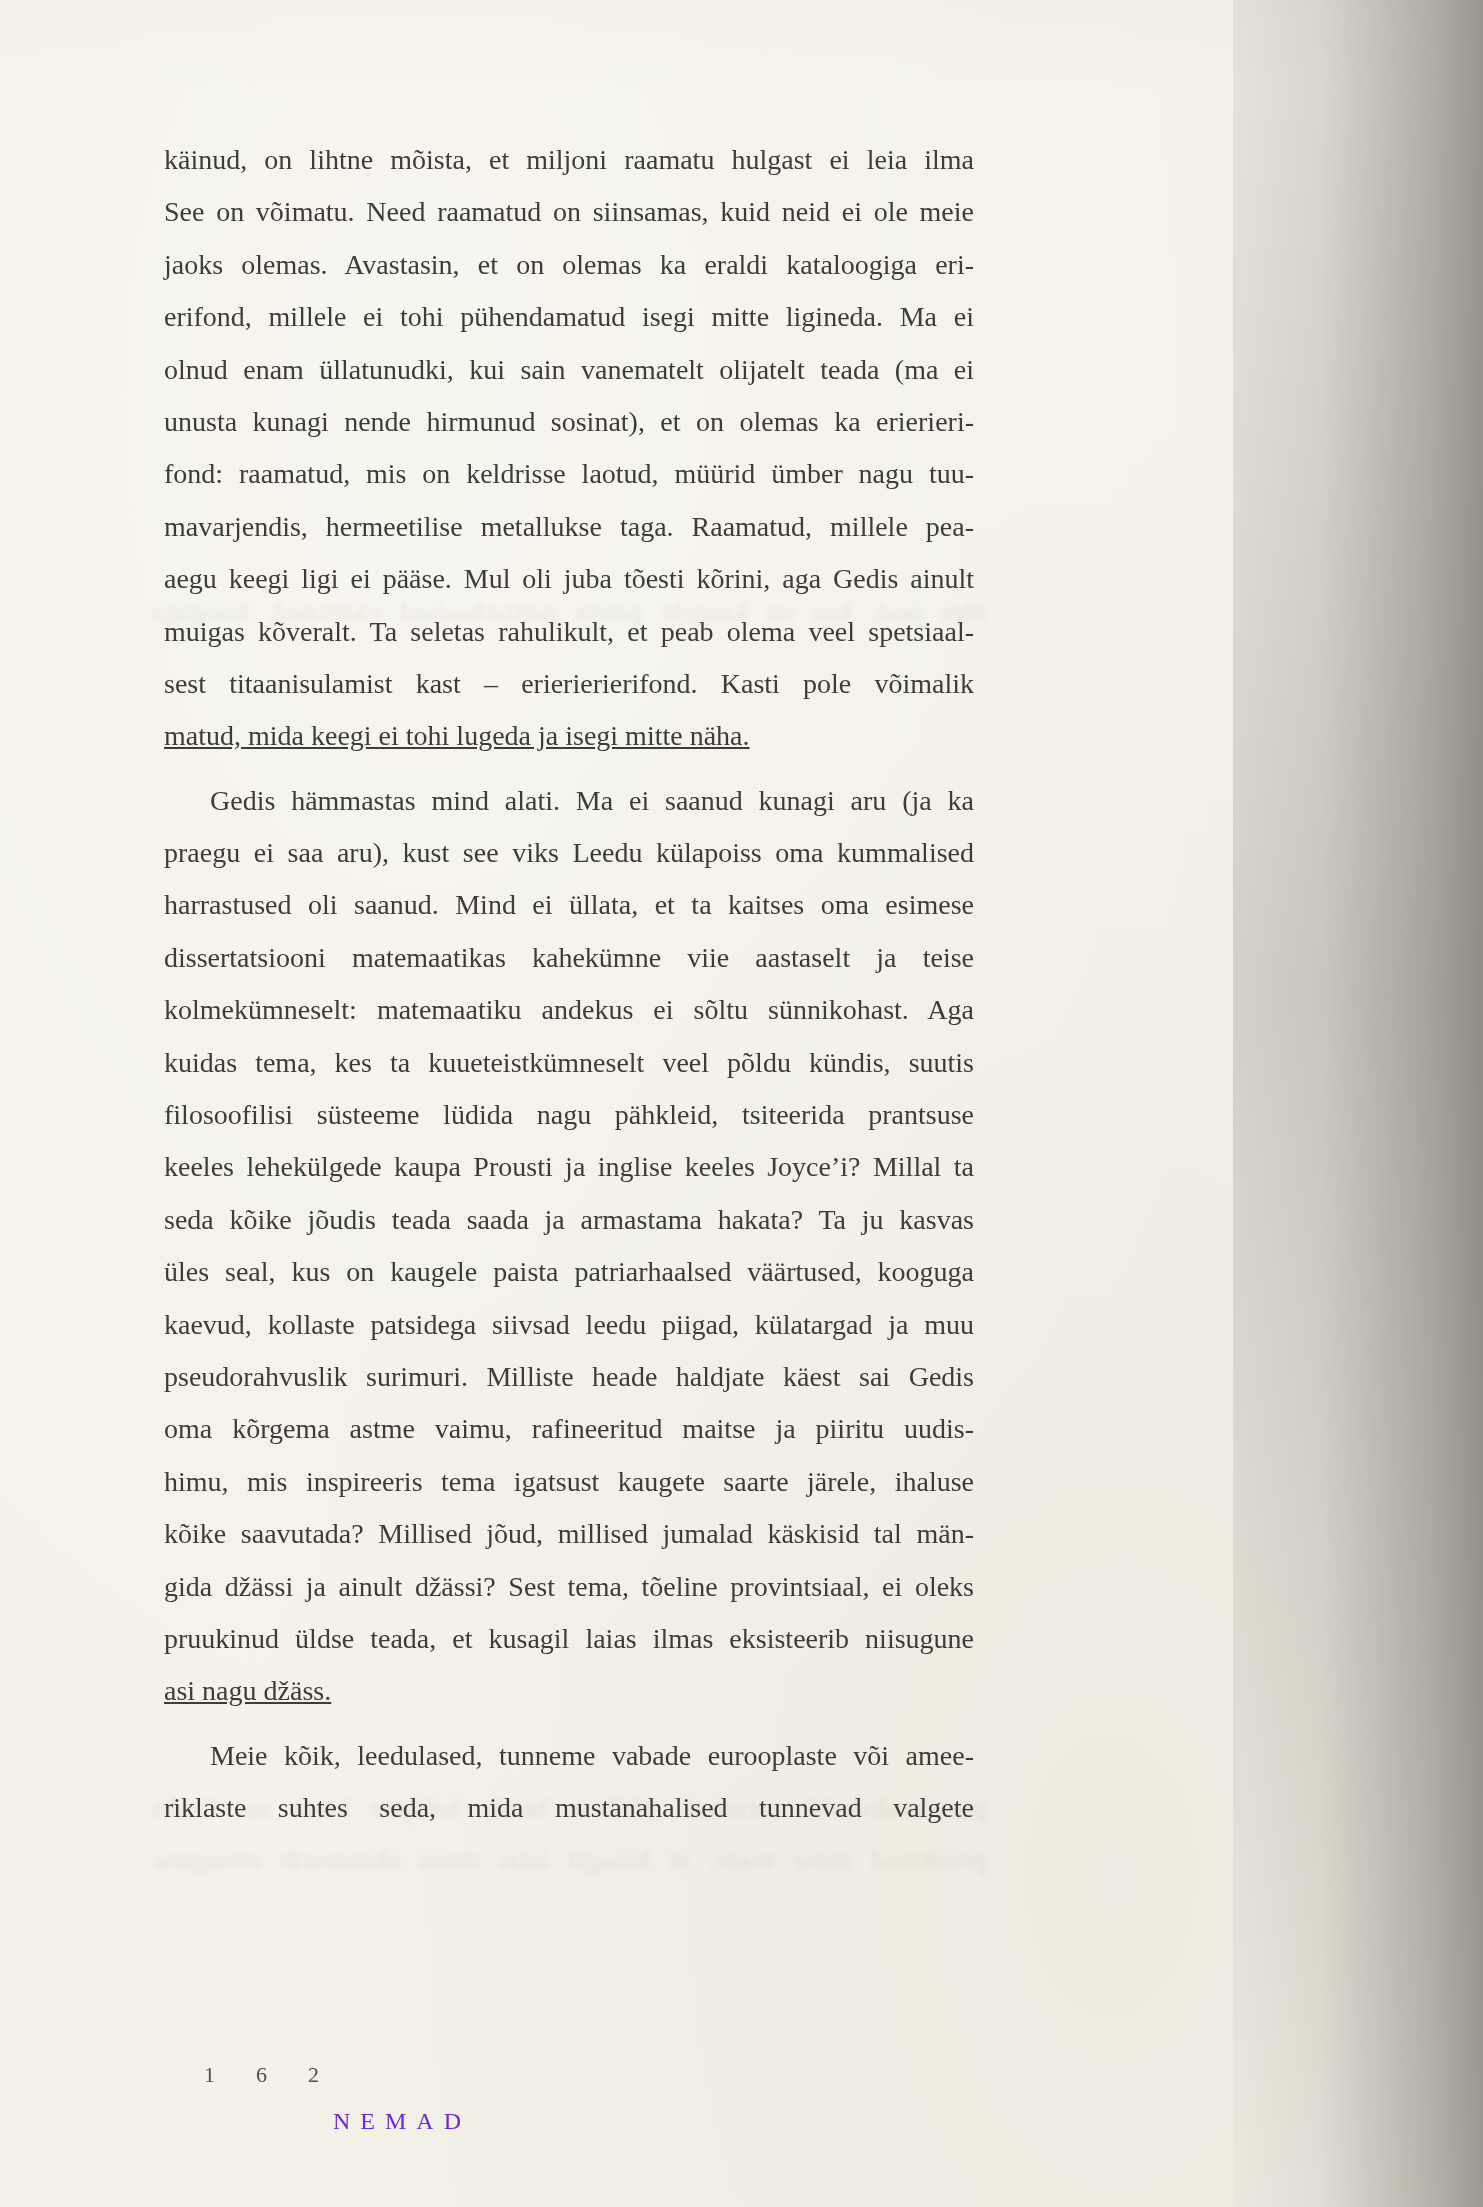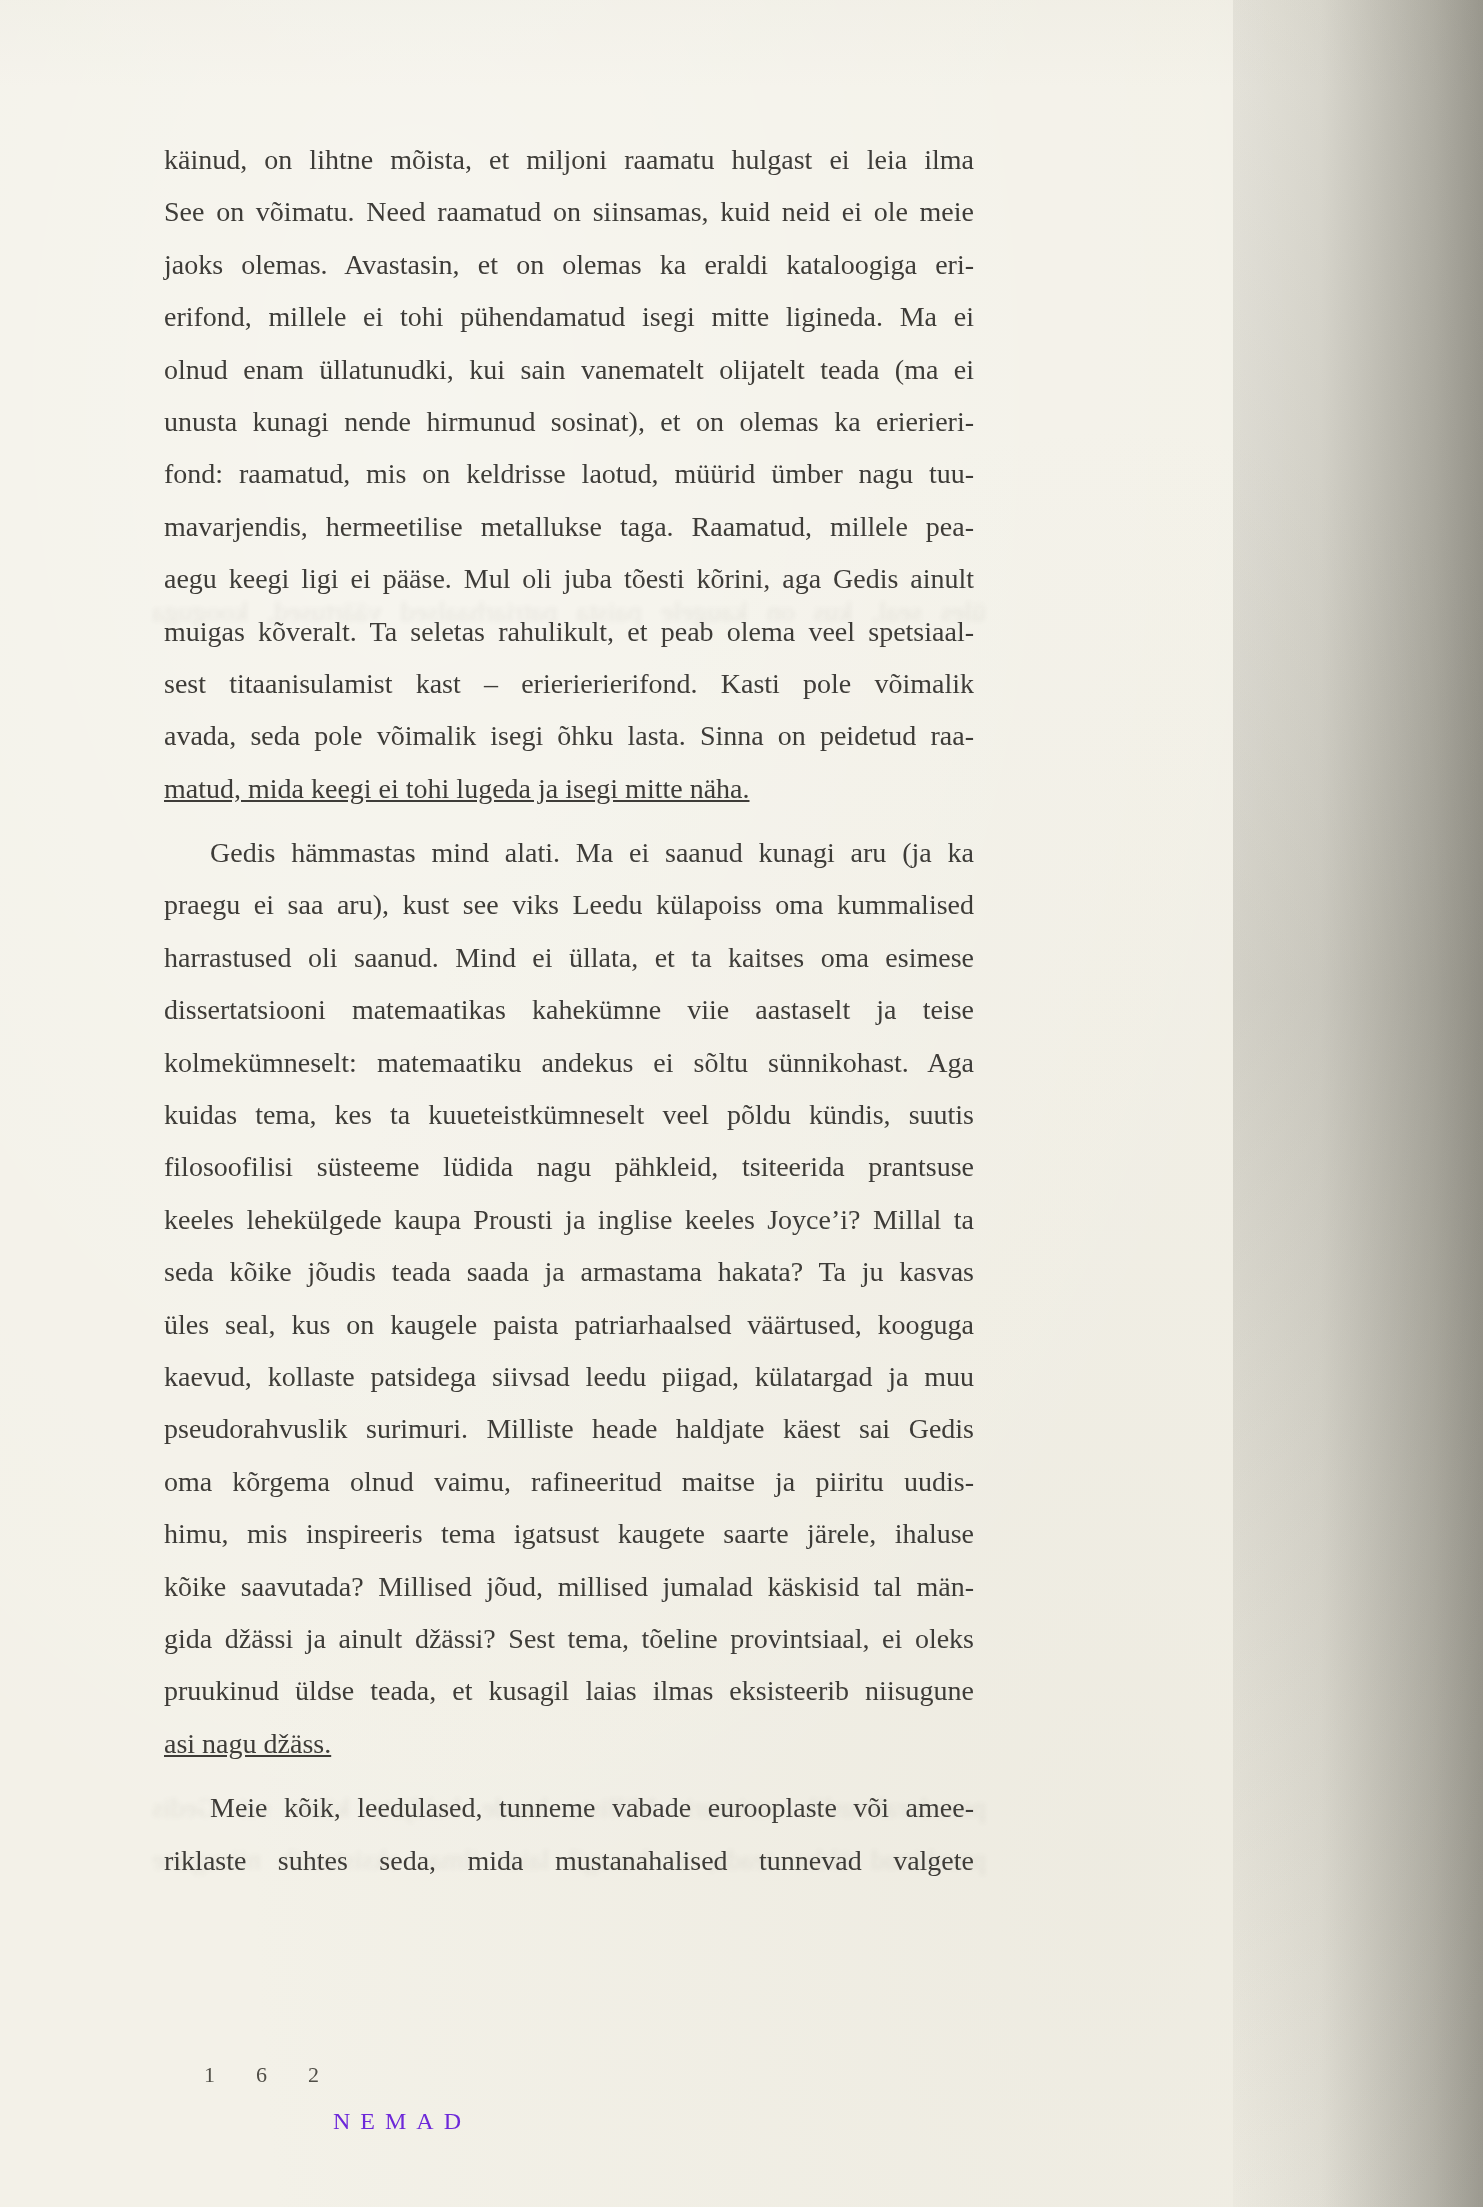"avada, seda pole võimalik isegi" div.line { html: <div>avada, seda pole võimalik isegi õhku lasta. Sinna on peidetud raa-</div> -> none }
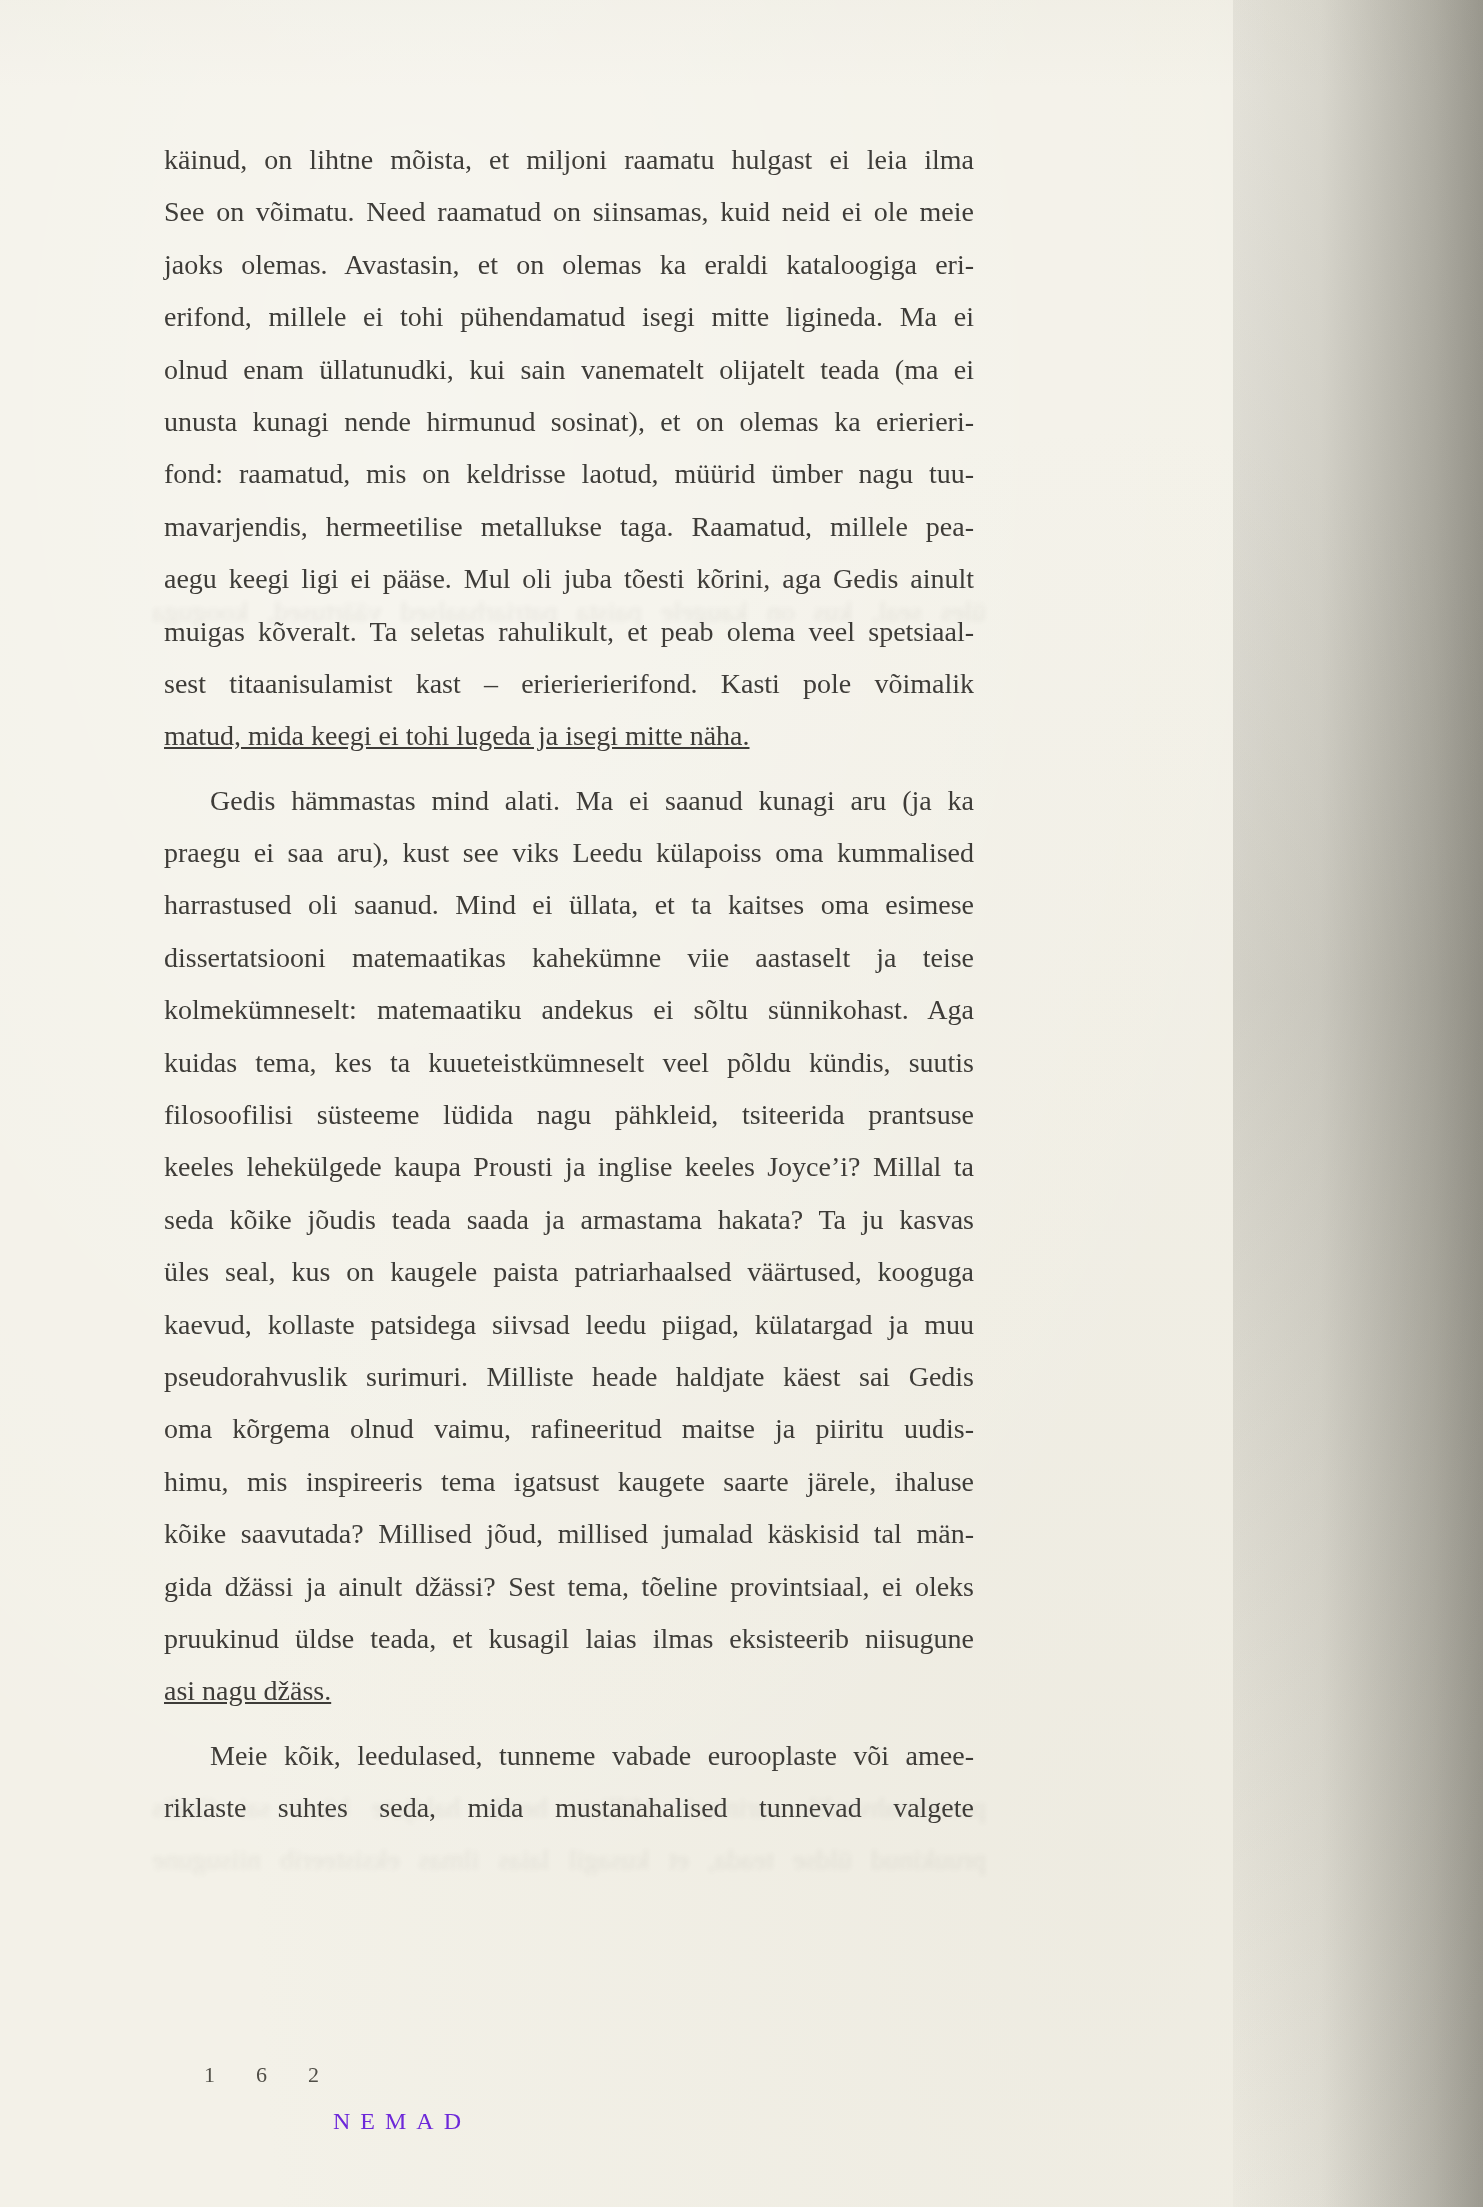"oma kõrgema olnud vaimu, rafineeritud" div.line { text: olnud -> astme }
